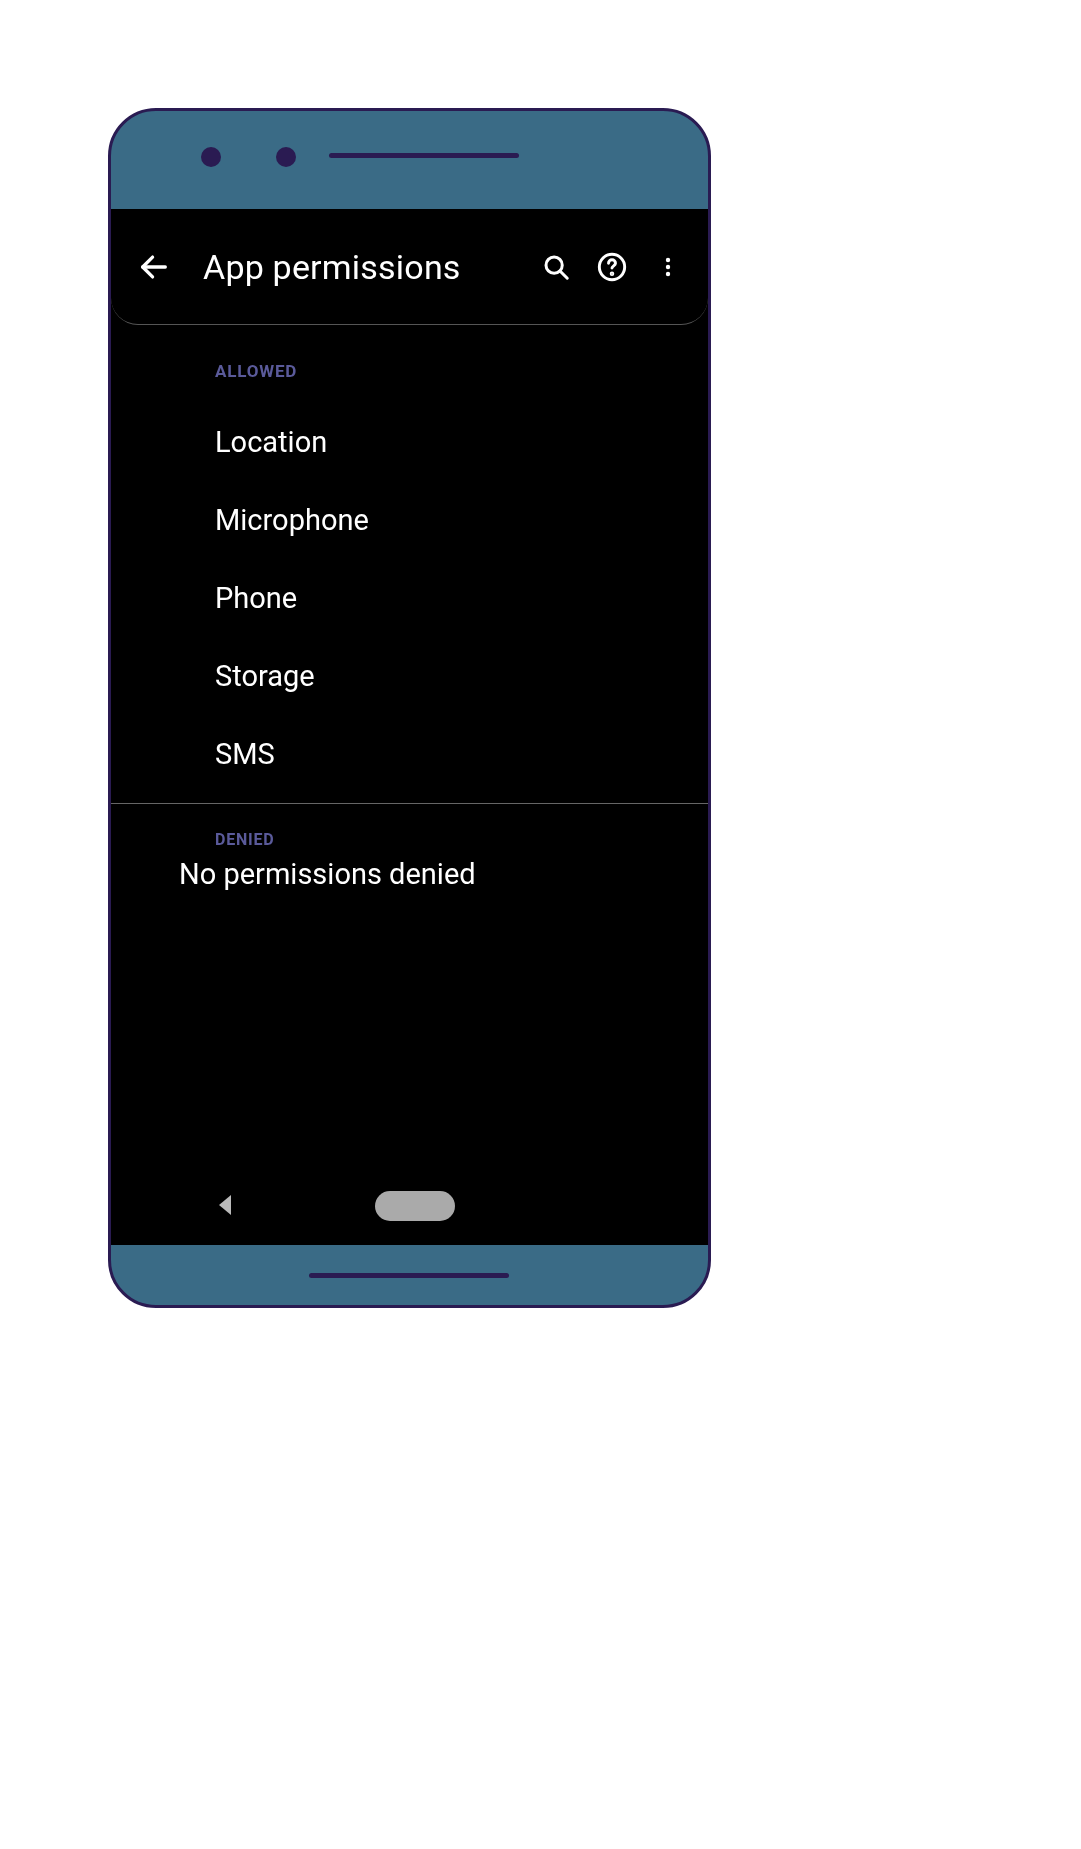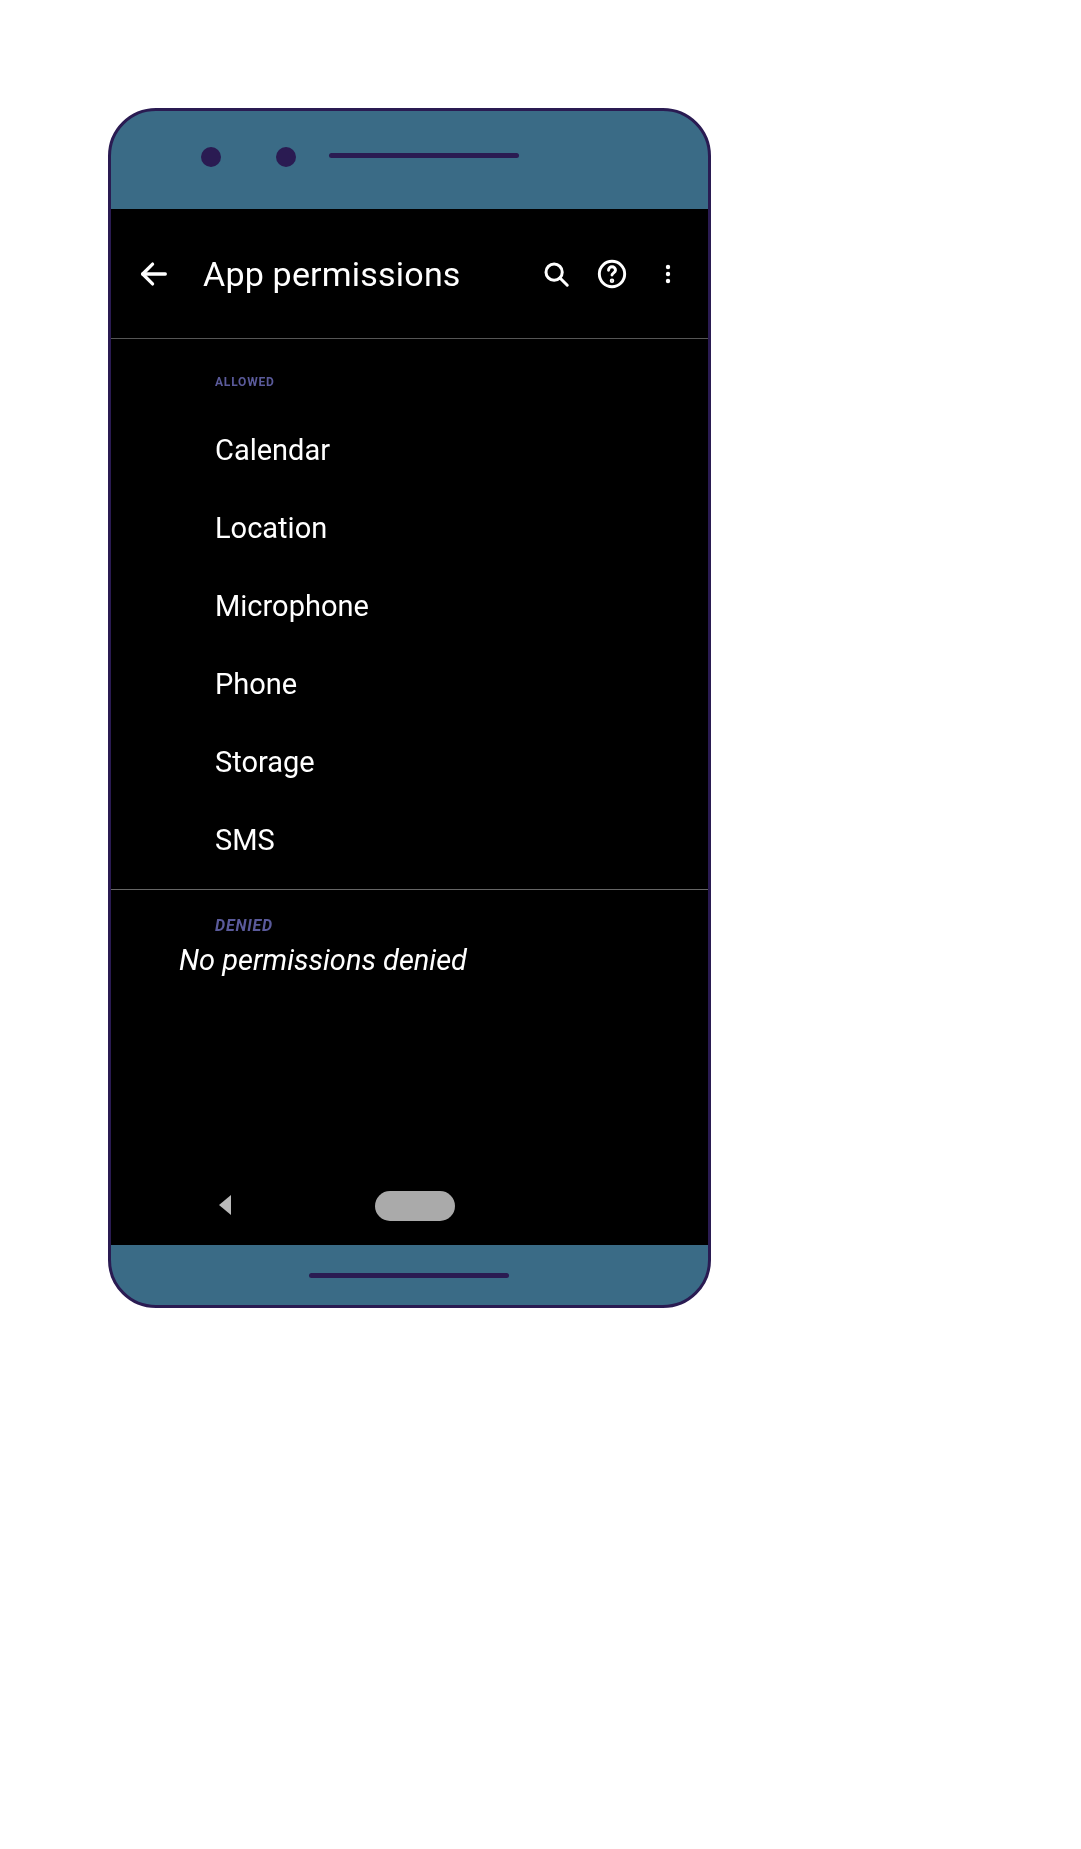"App permissions" .appbar { border-radius: none -> 27px; height: 130px -> 116px }
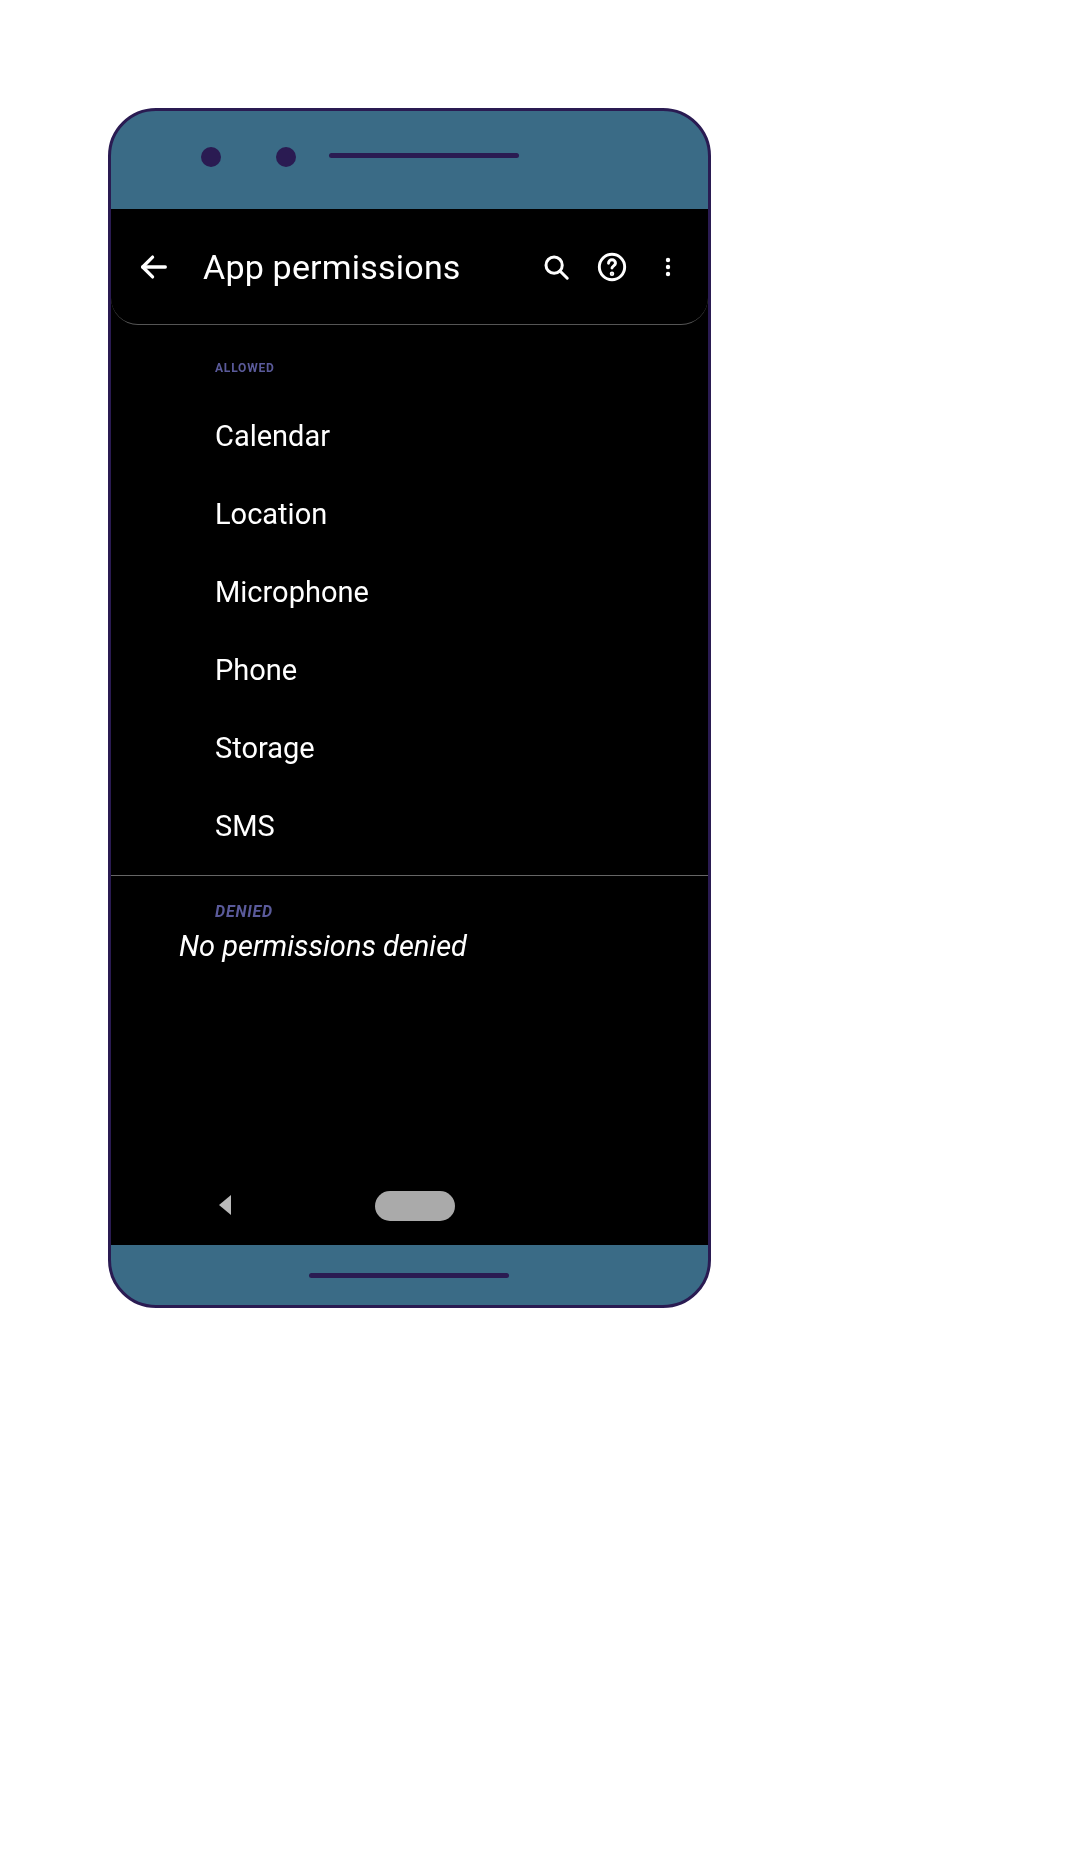"ALLOWED" .section-header { font-size: 12px -> 17px }
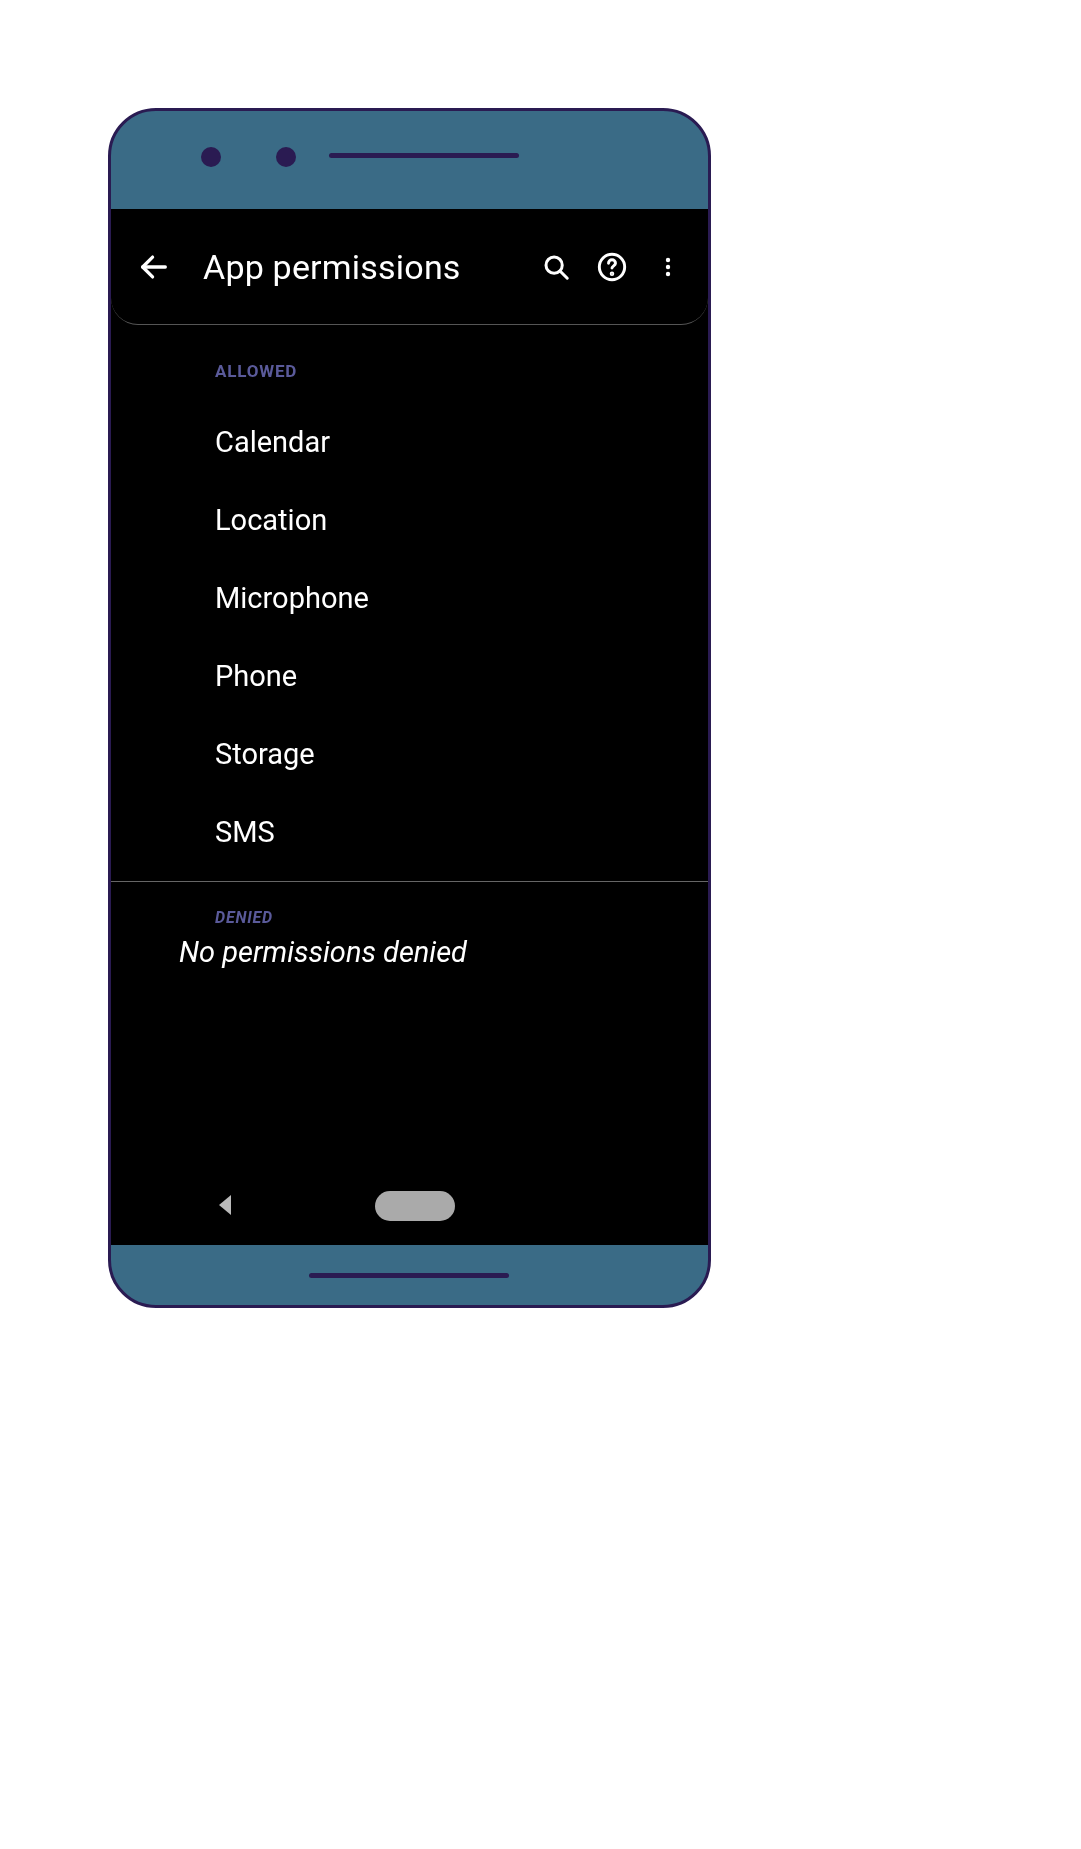"Calendar" div.list-item { html: <div>Calendar</div> -> none }
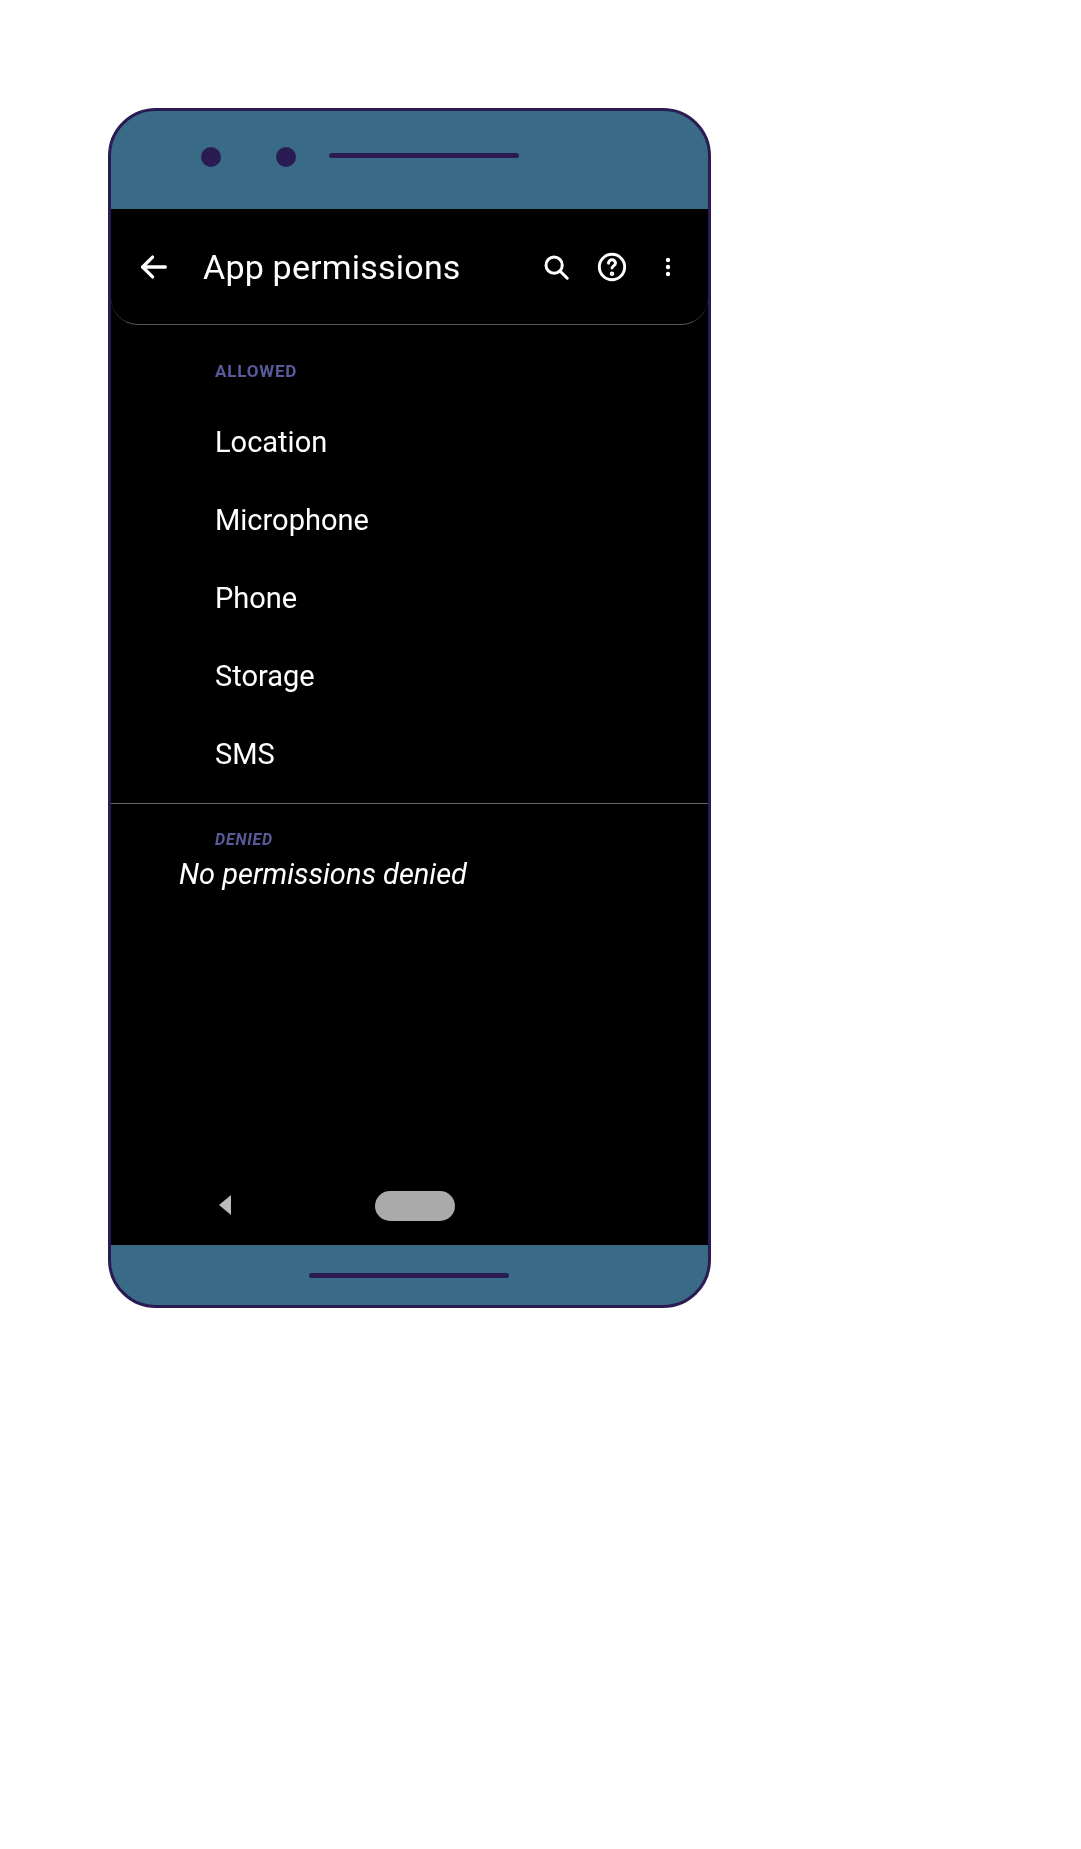"DENIED" .denied-section { font-style: italic -> none }
